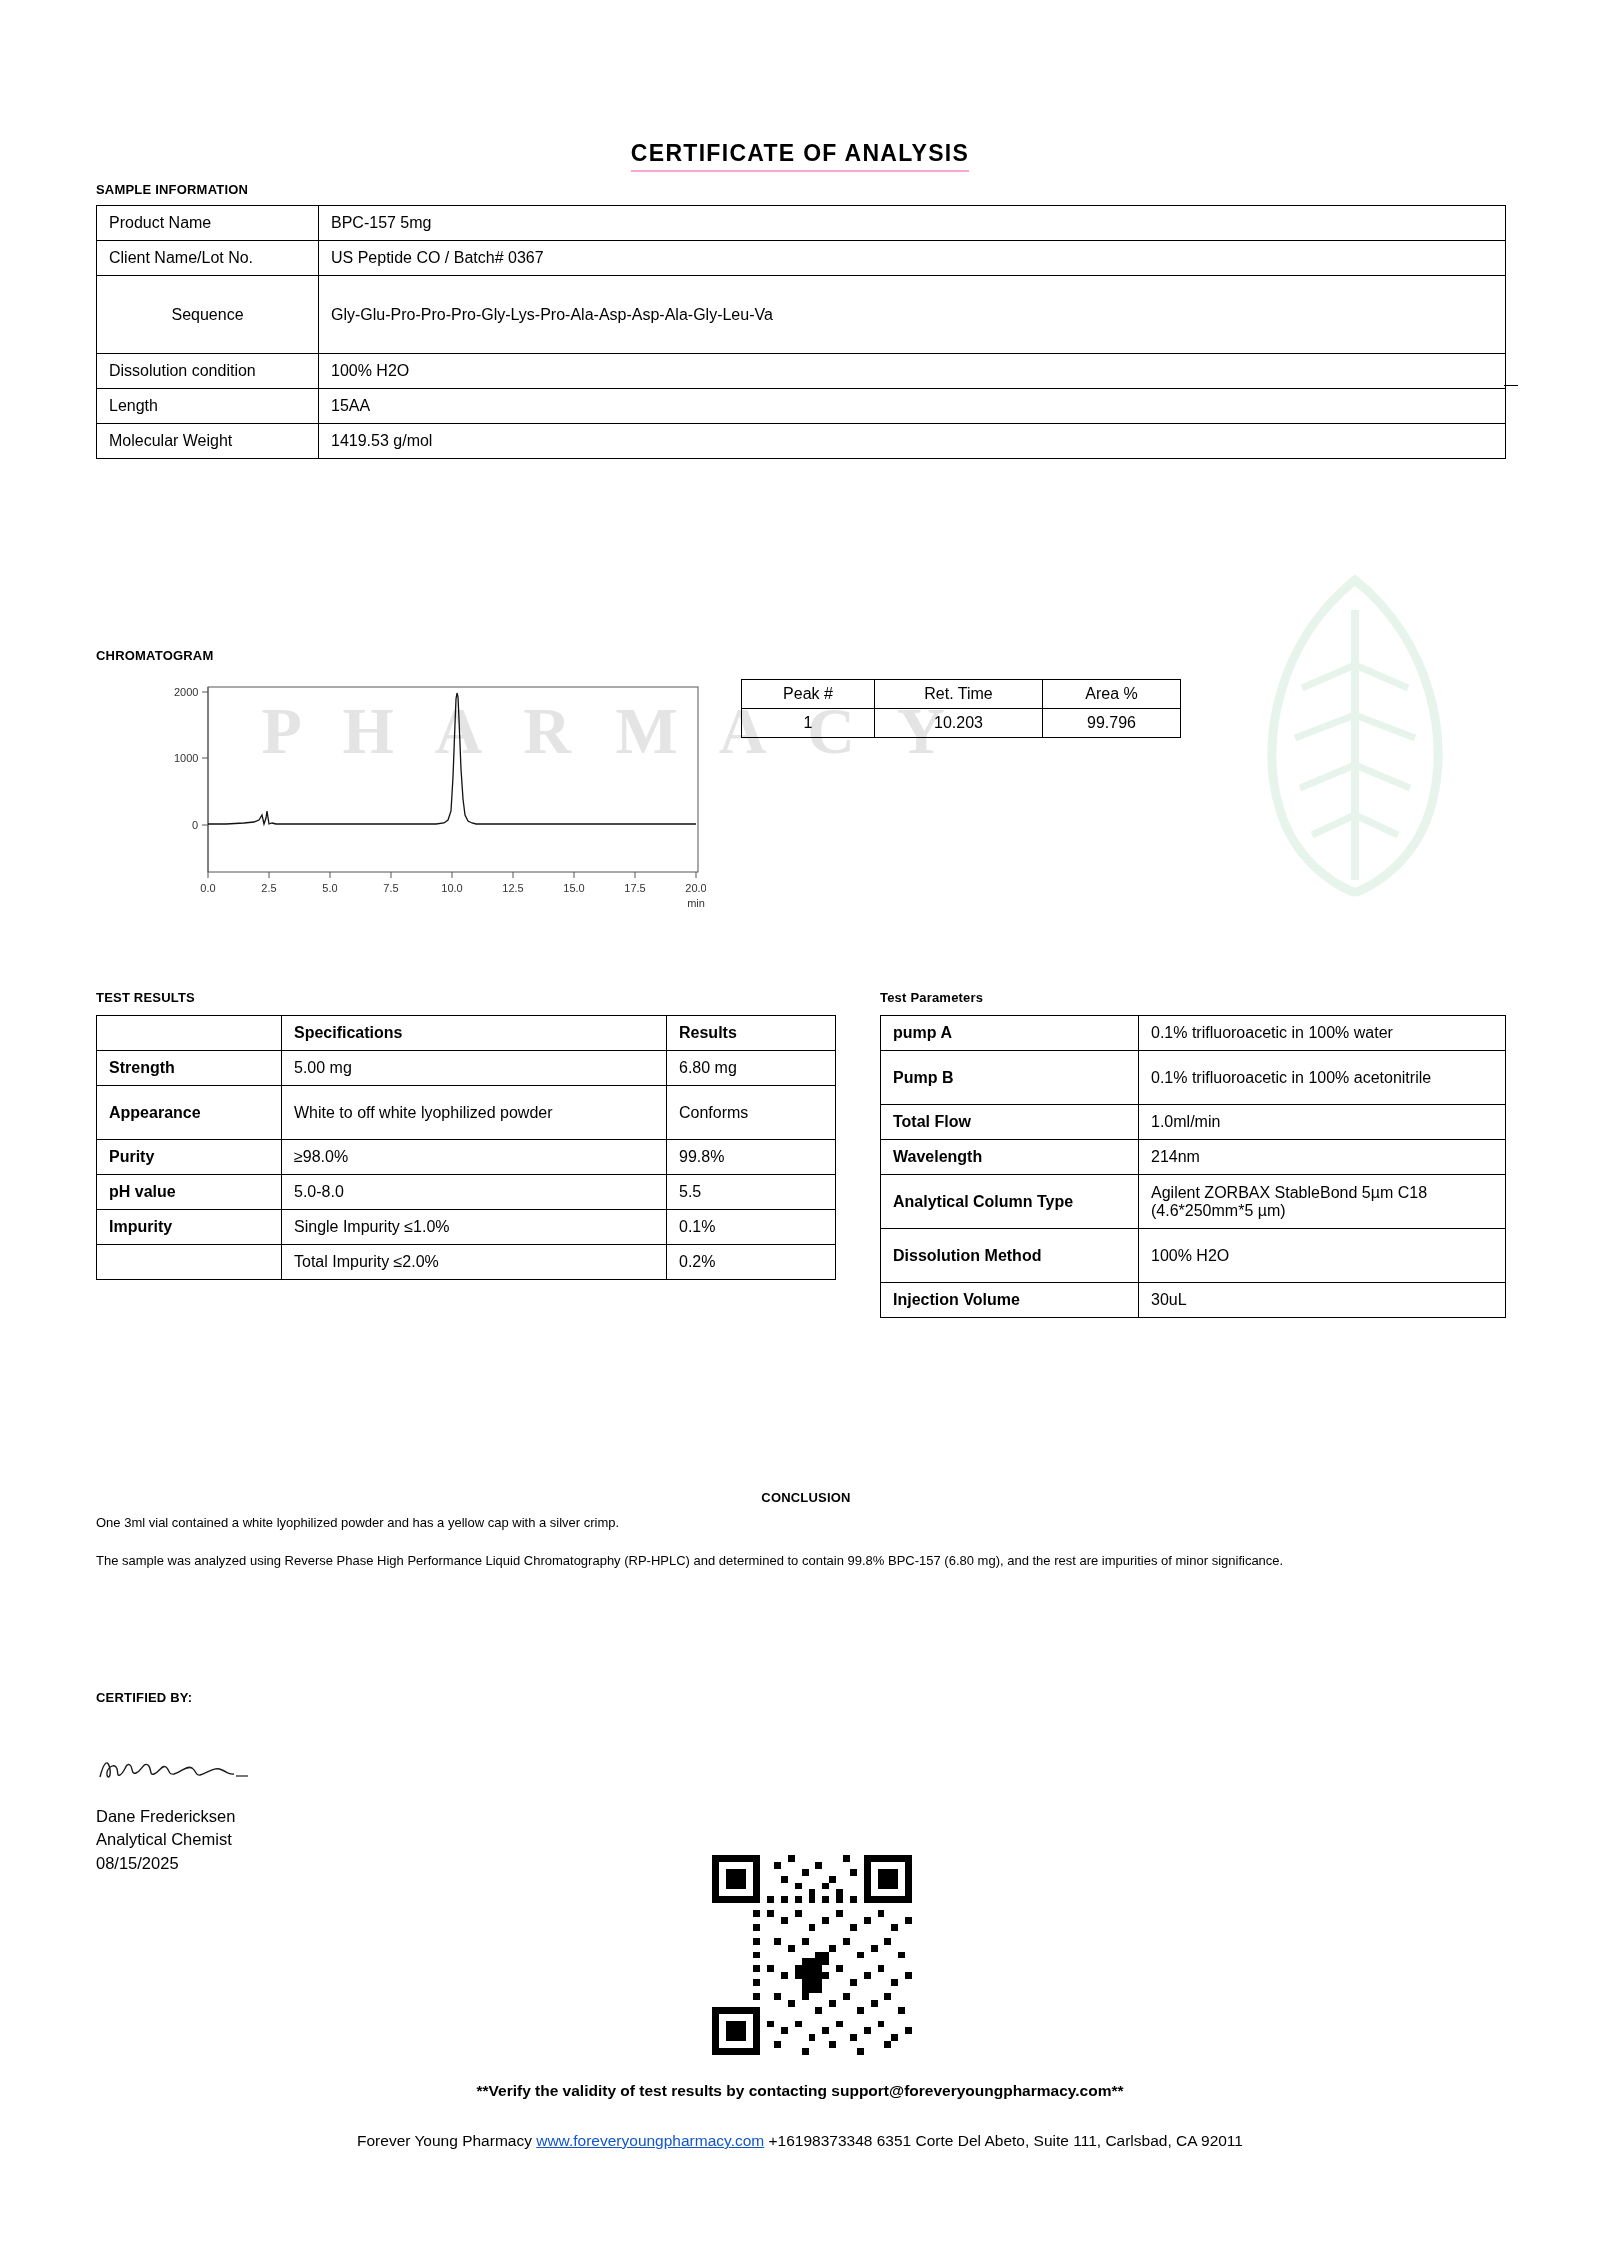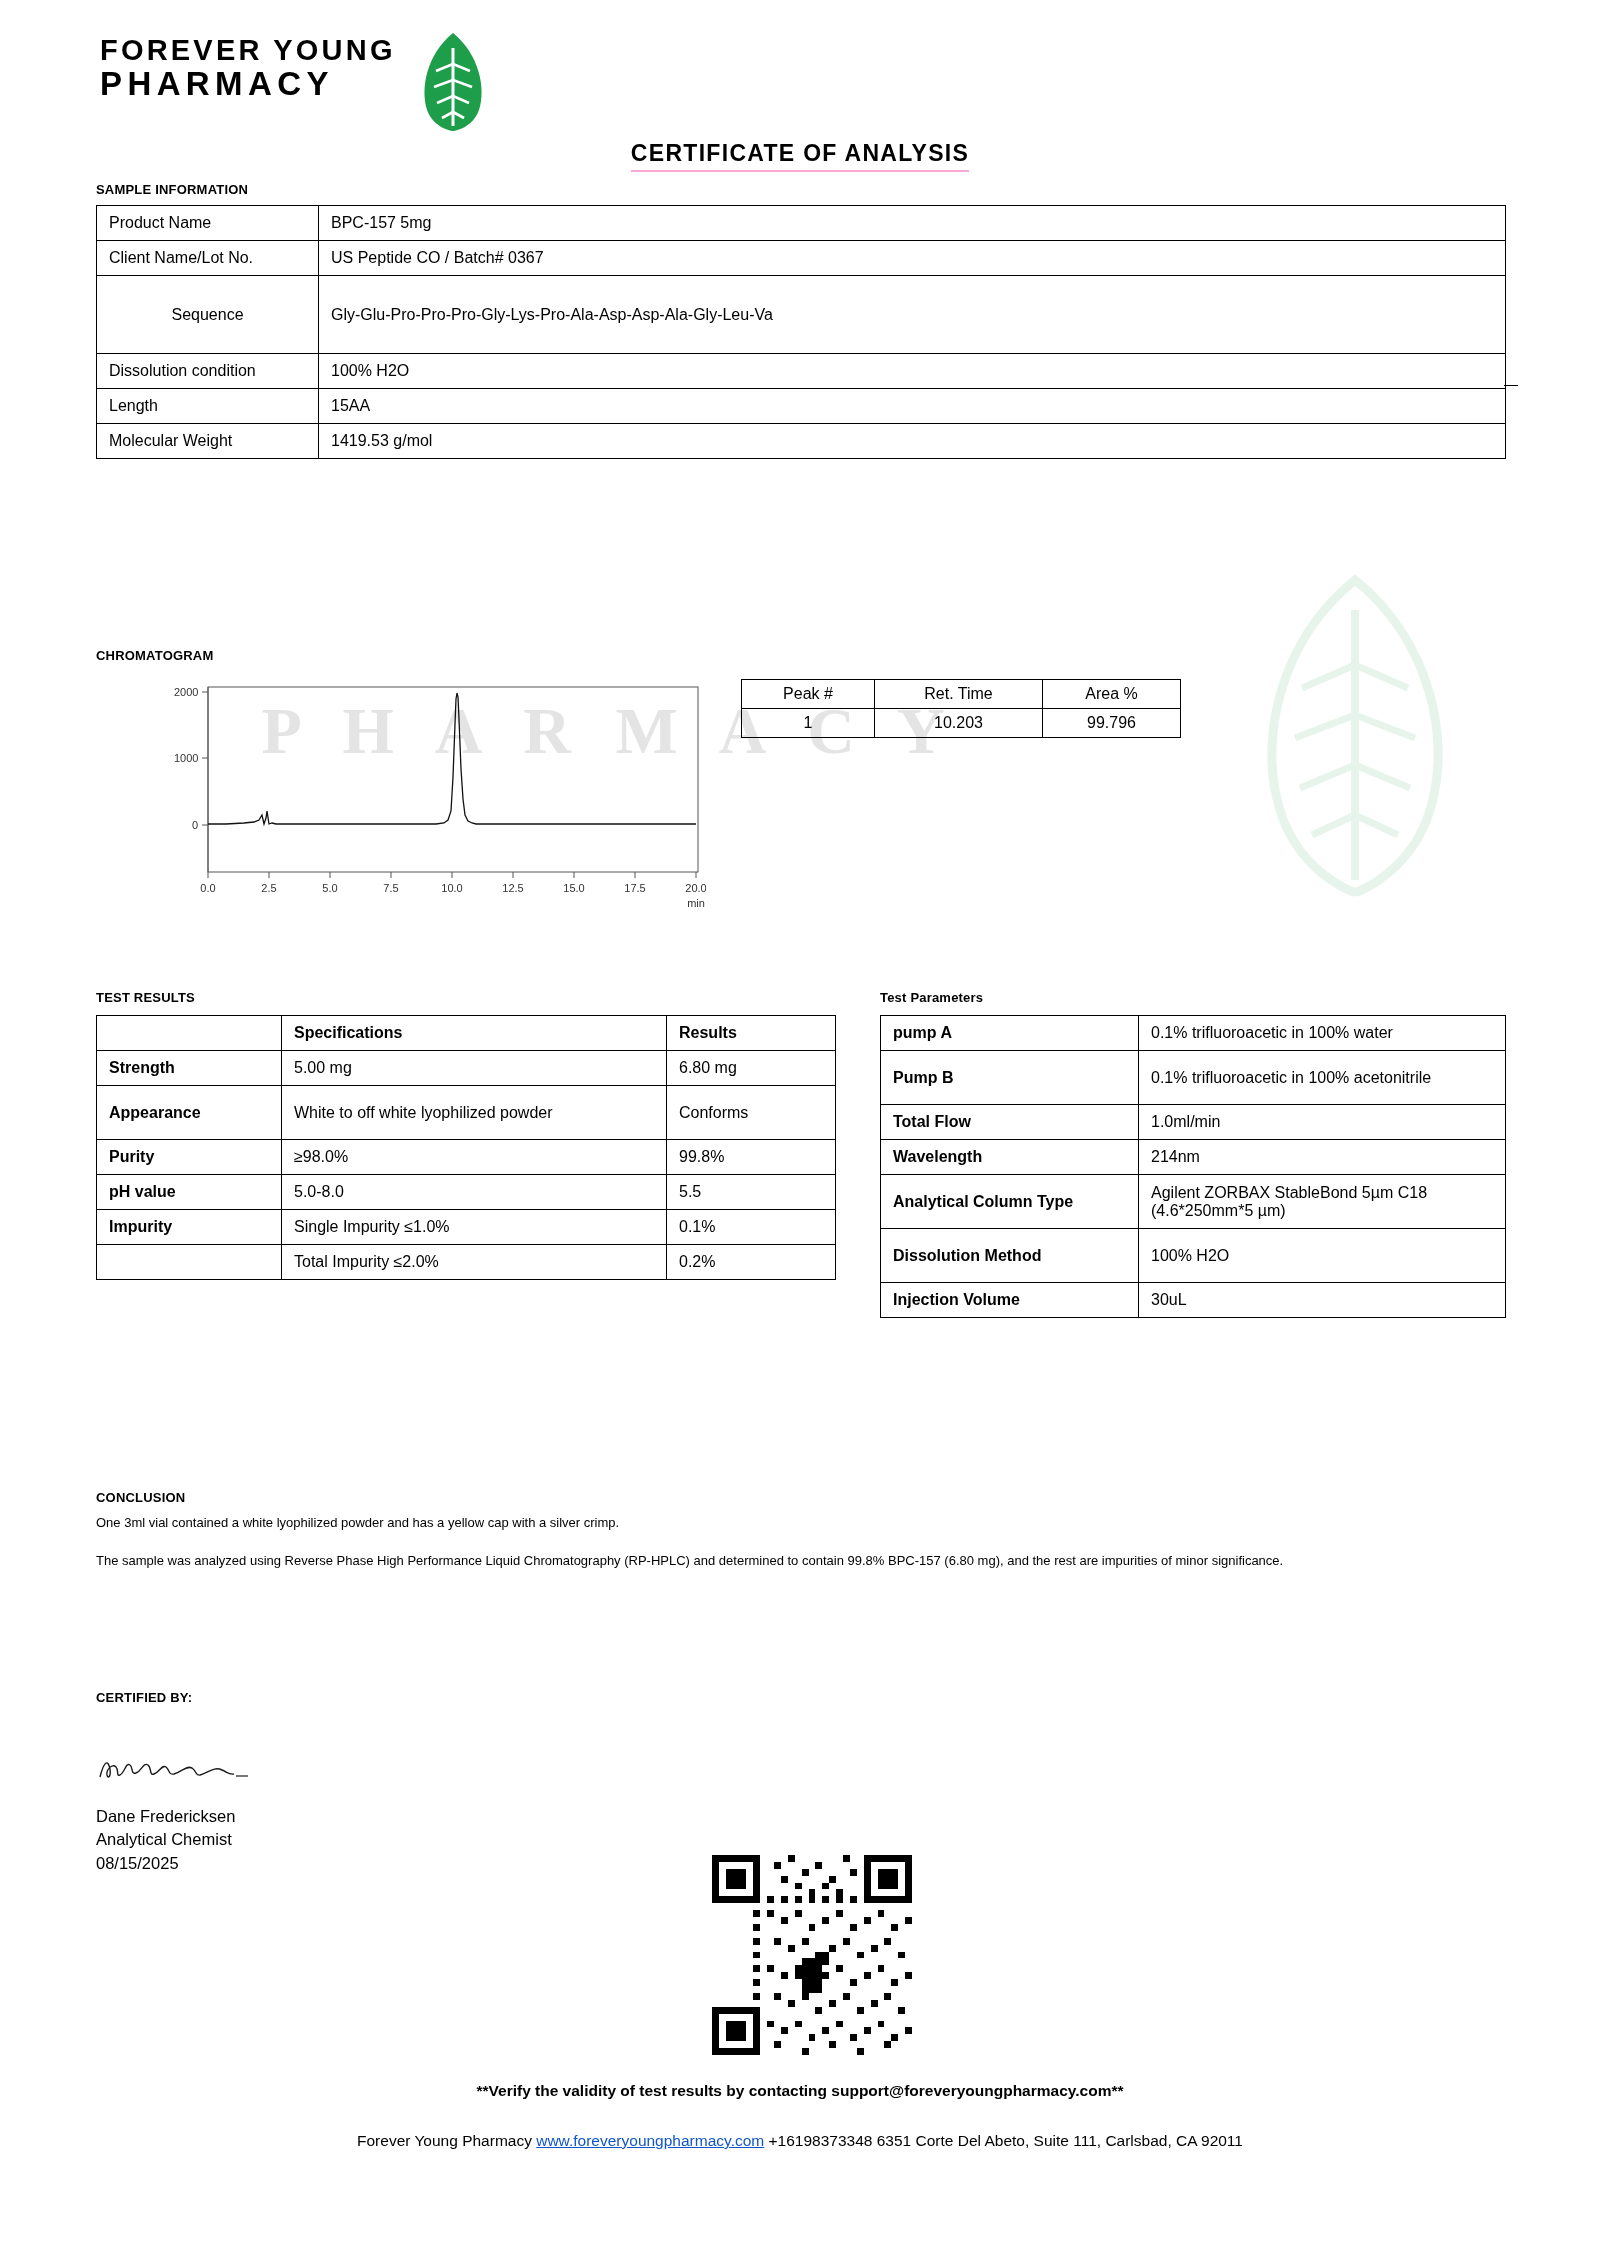"FOREVER YOUNG" div.header { html: <div> <div> <div>FOREVER YOUNG</div> <div>PHARMACY</div> </div> <div> <svg> <path></path> <line></line> <g> <line></line> <line></line> <line></line> <line></line> <line></line> <line></line> <line></line> <line></line> </g> </svg> </div> </div> -> none }
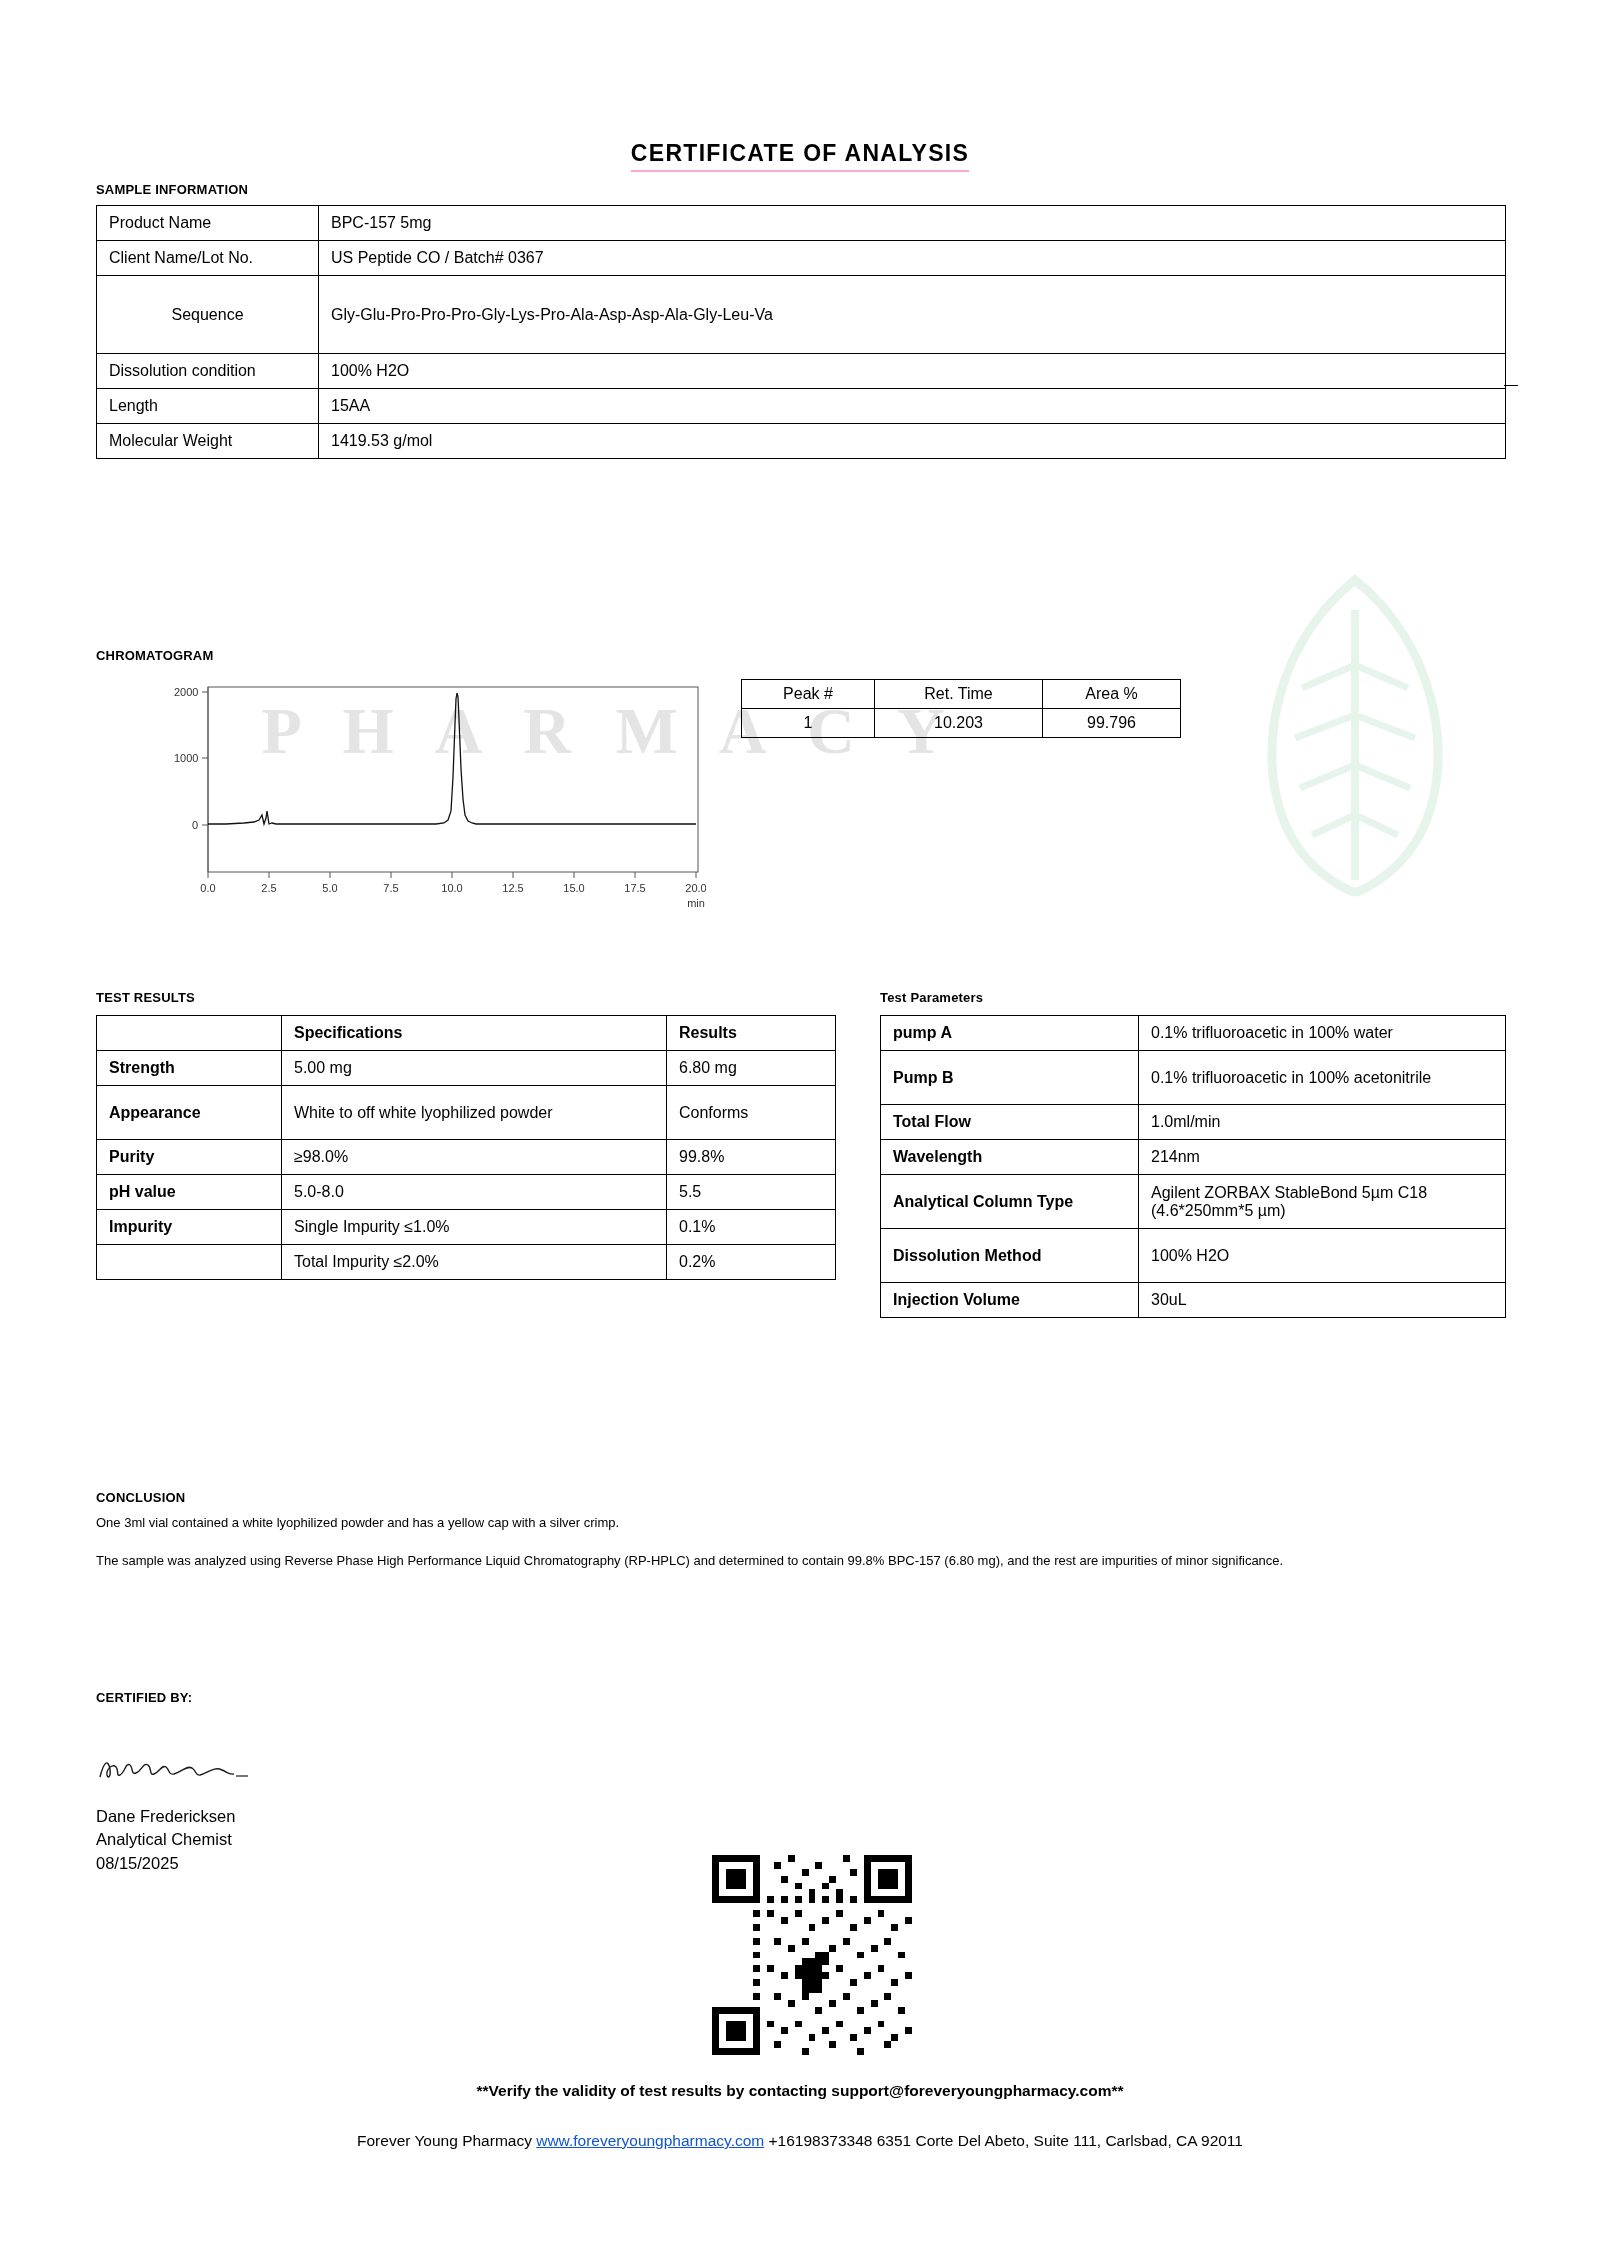"CONCLUSION" .conclusion .section-title { text-align: none -> center }
